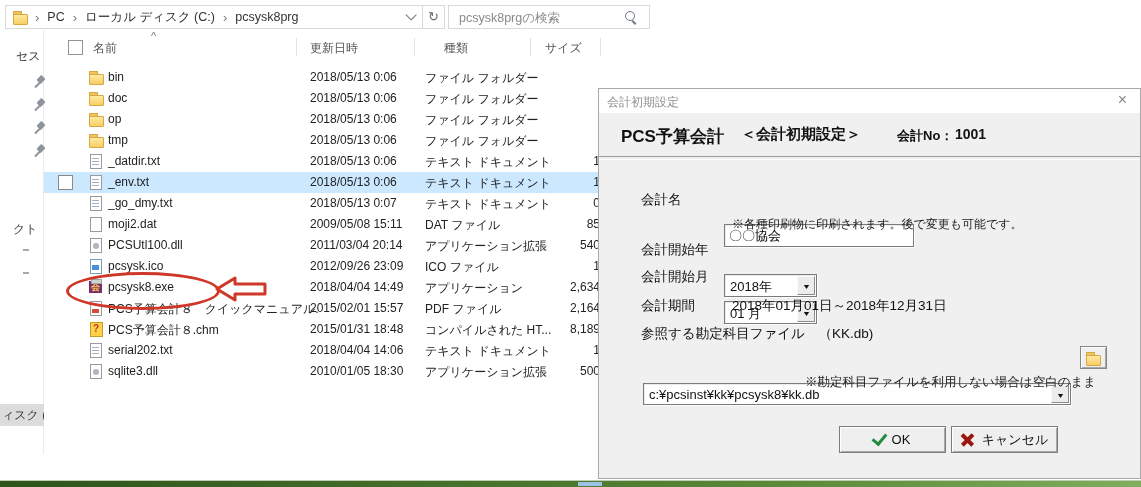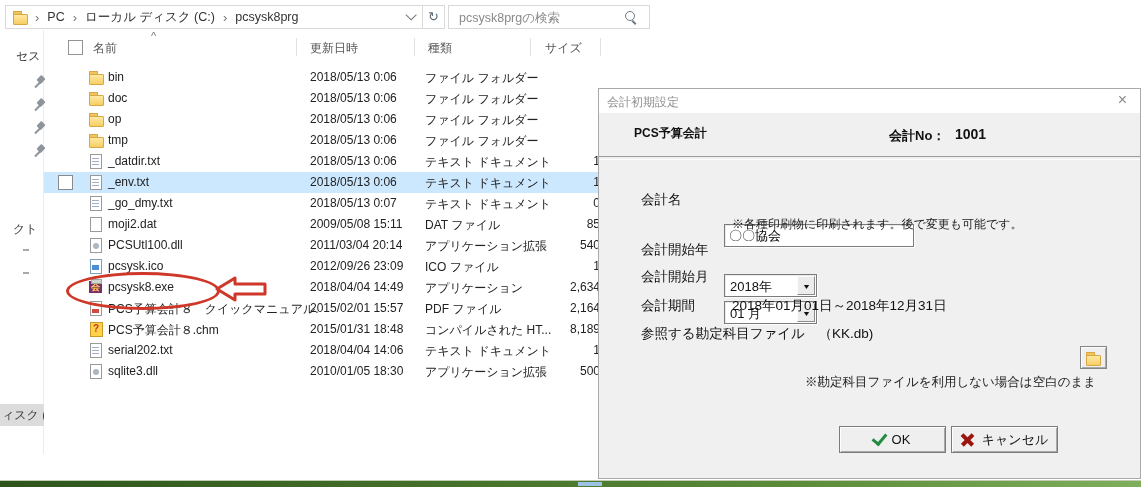"種類" .hdr-type { left: 384px -> 400px }
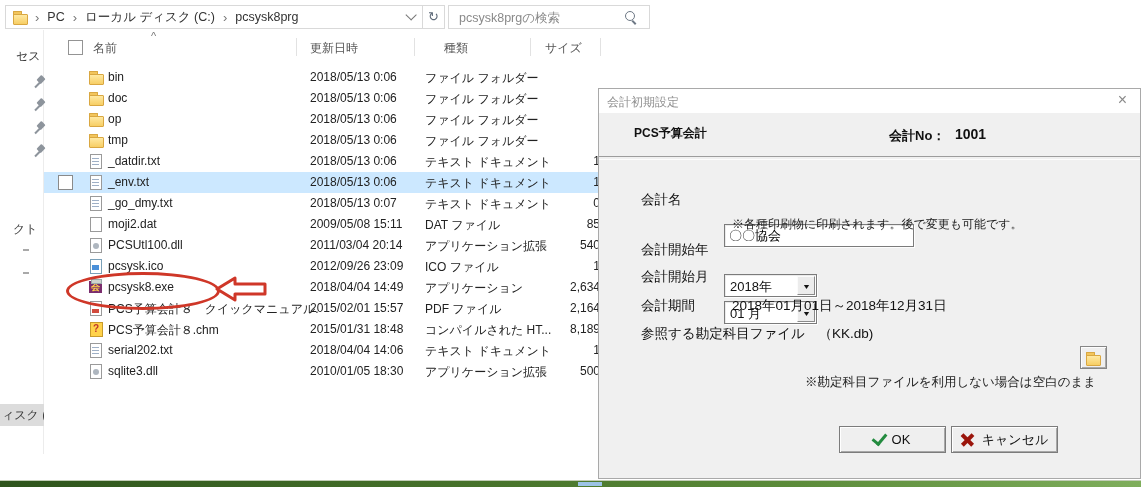"PCS予算会計" .dlg-app { font-size: 12px -> 17px; margin-left: 13px -> none }
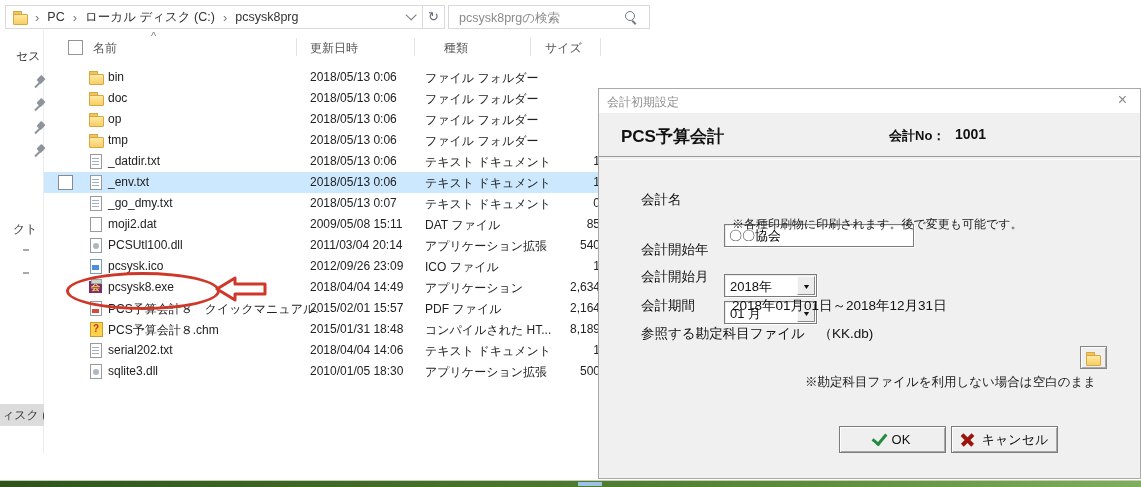"＜会計初期設定＞" span.dlg-section { html: none -> <span>＜会計初期設定＞</span> }
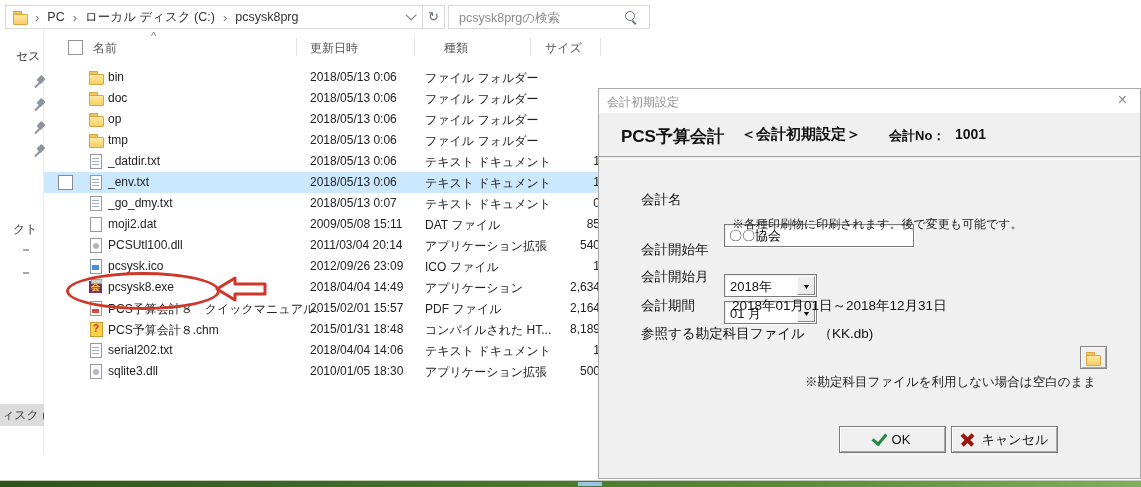"会計No：" .dlg-no-label { left: 290px -> 298px }
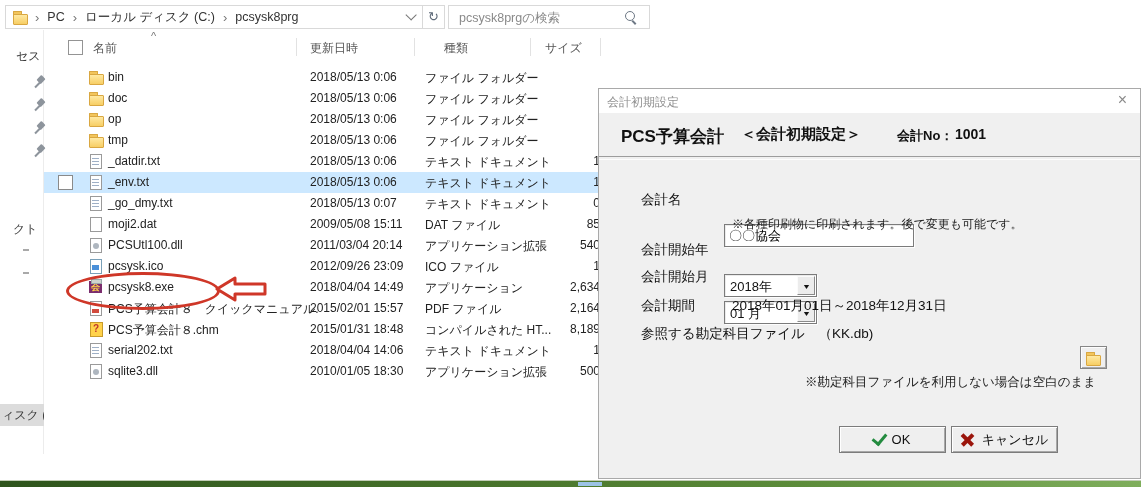"c:¥pcsinst¥kk¥pcsysk8¥kk.db" div.combo { html: none -> <div> <span>c:¥pcsinst¥kk¥pcsysk8¥kk.db</span> <span><span>▼</span></span> </div> }
